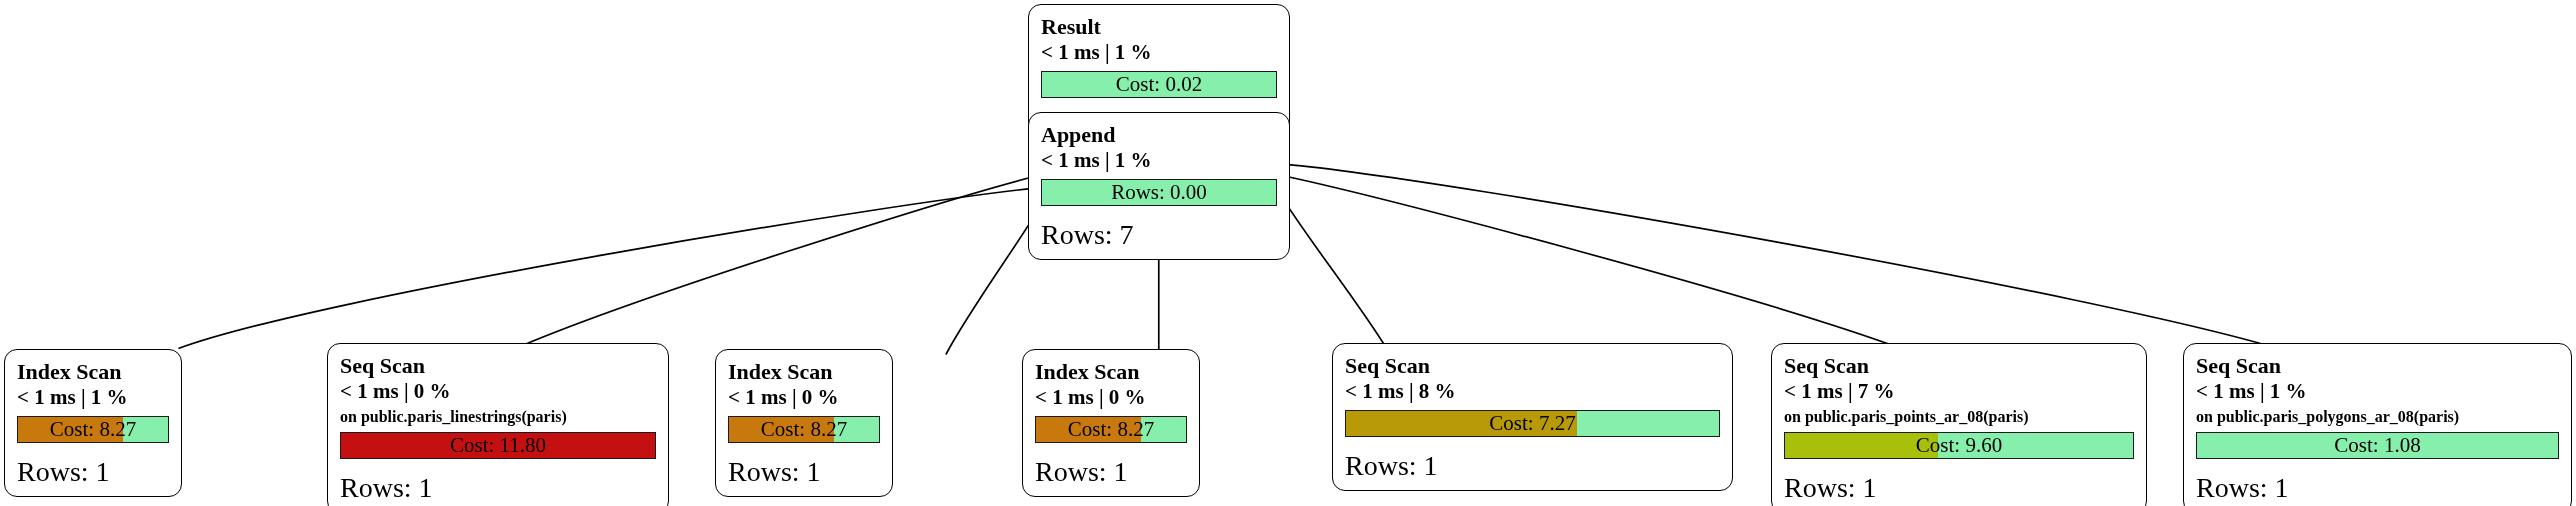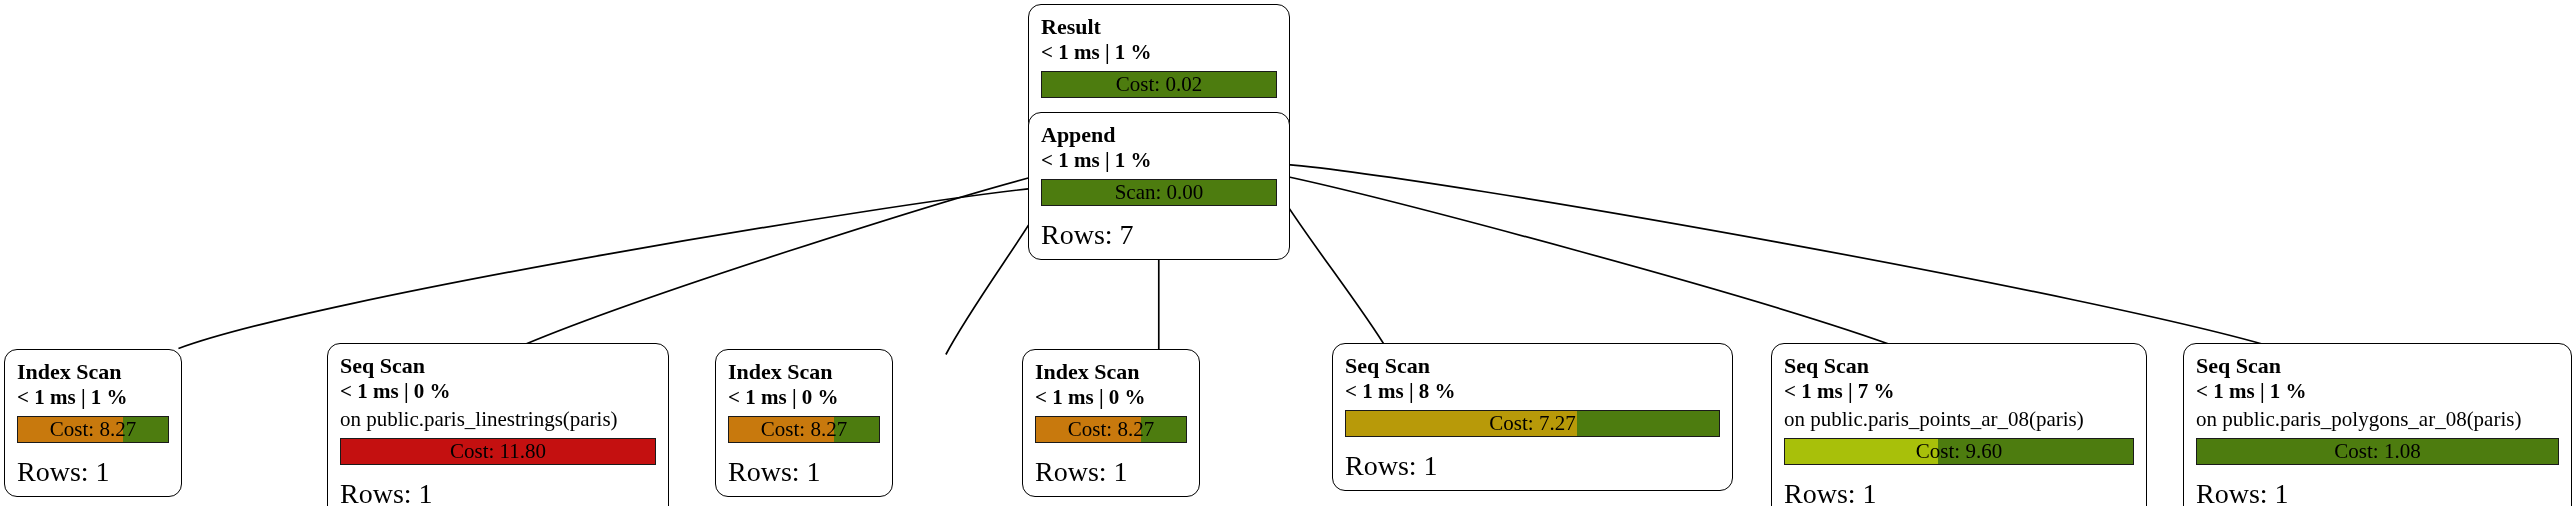"Cost: 0.02" .costbar { background: #4d7c0f -> #86efac }
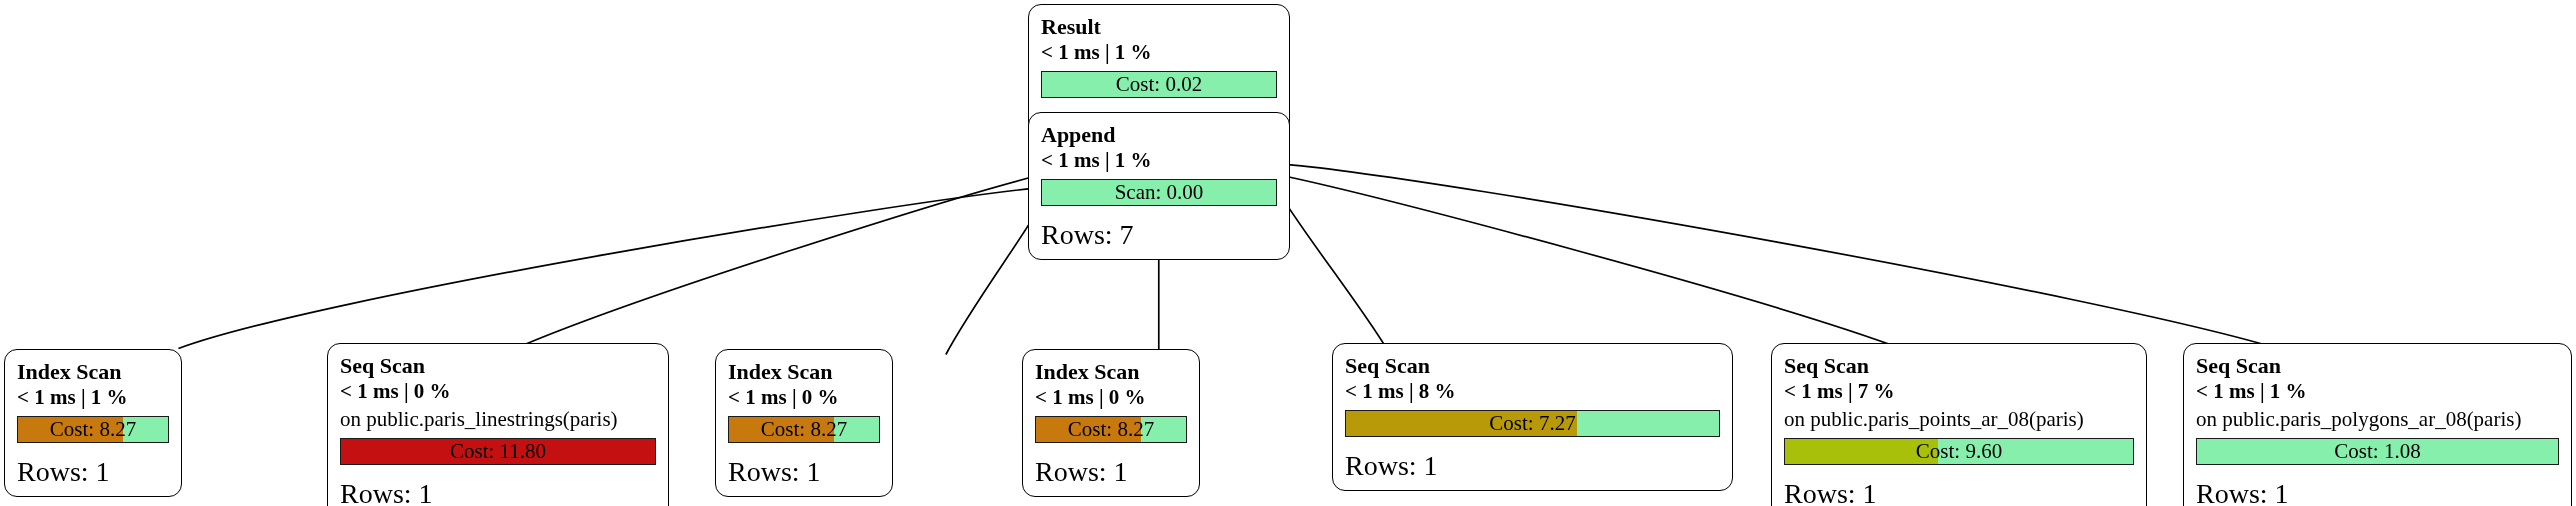"Scan: 0.00" div.costbar-label { text: Scan -> Rows }
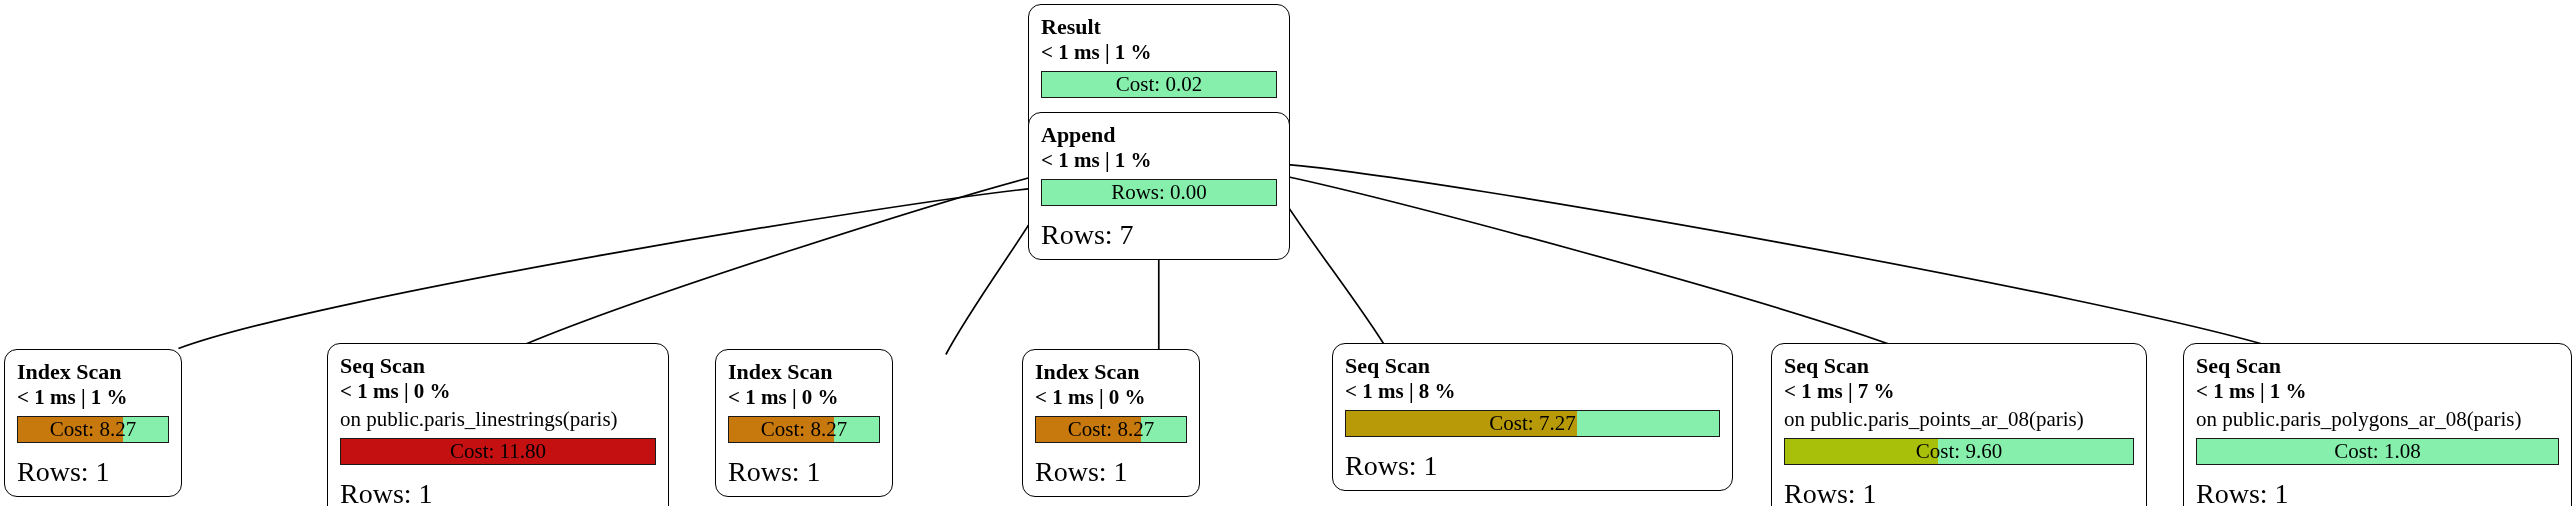"on public.paris_linestrings(paris)" .node-rel { font-size: 21px -> 16px; font-weight: none -> bold }
